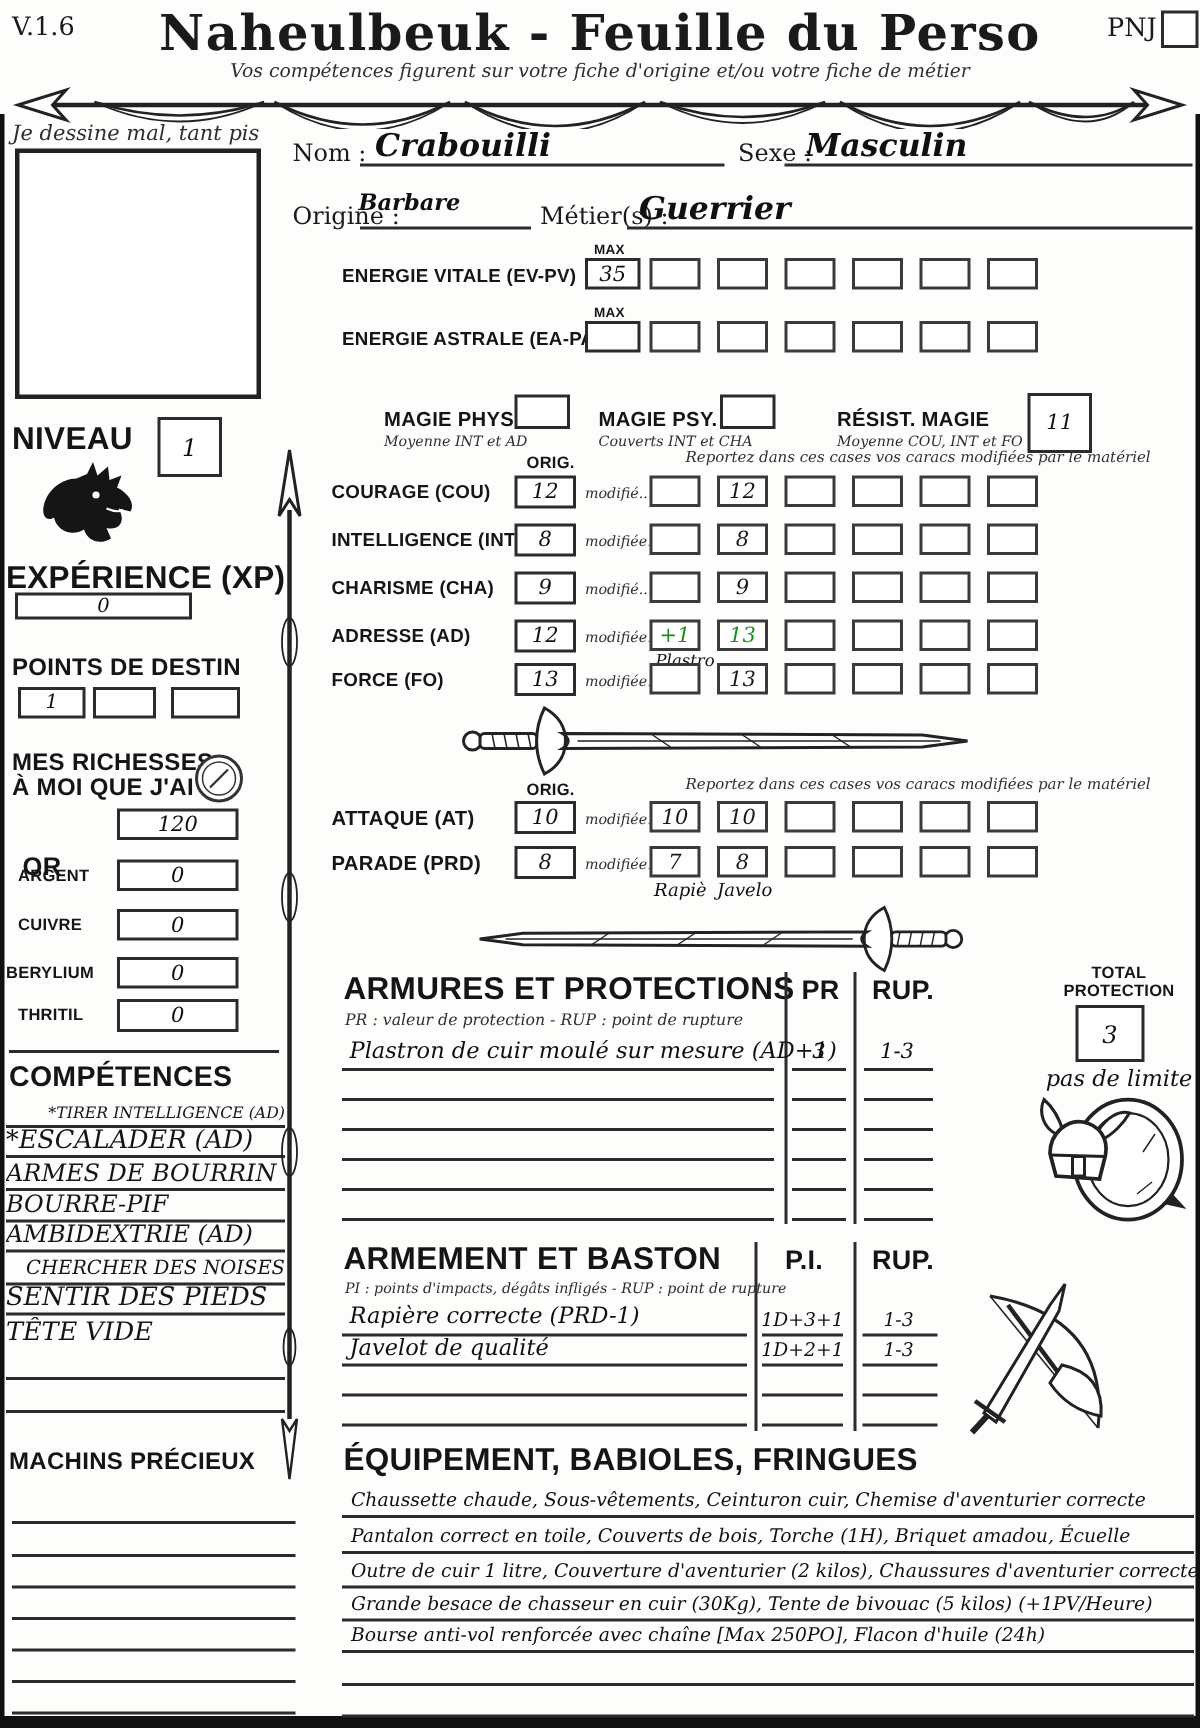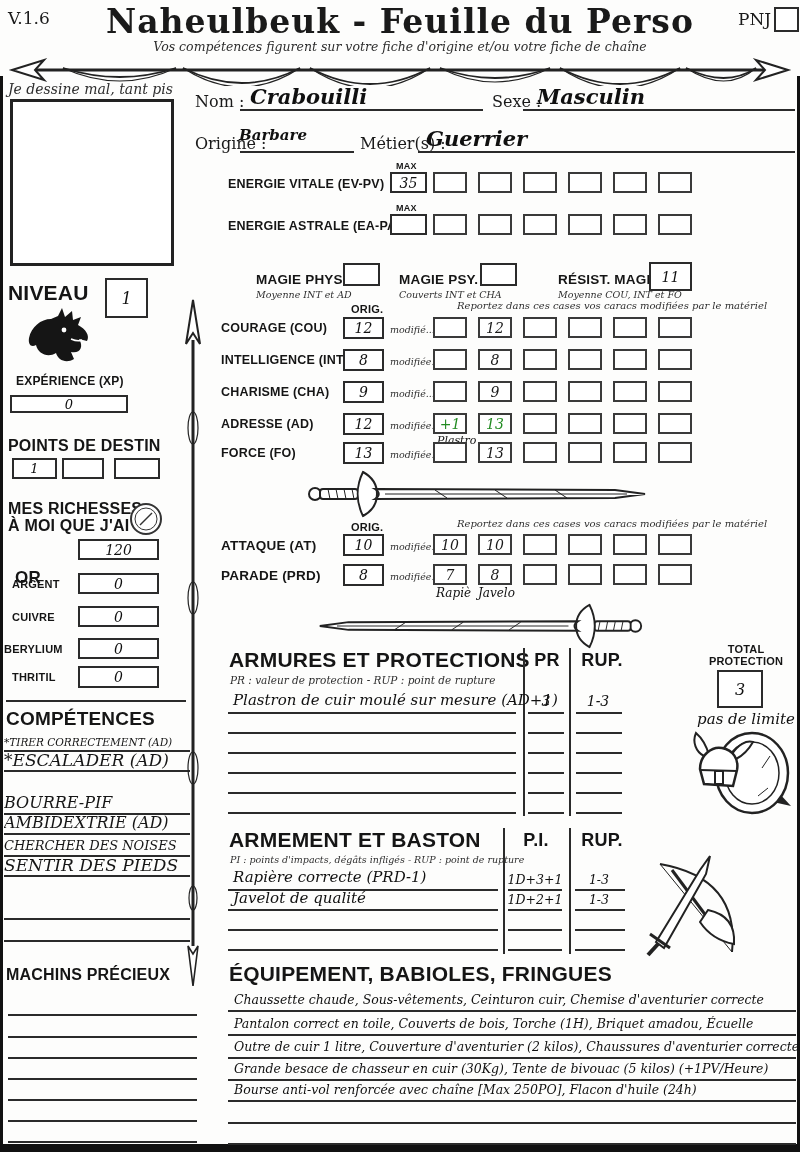"Vos compétences figurent sur votre" div.a { text: chaîne -> métier }
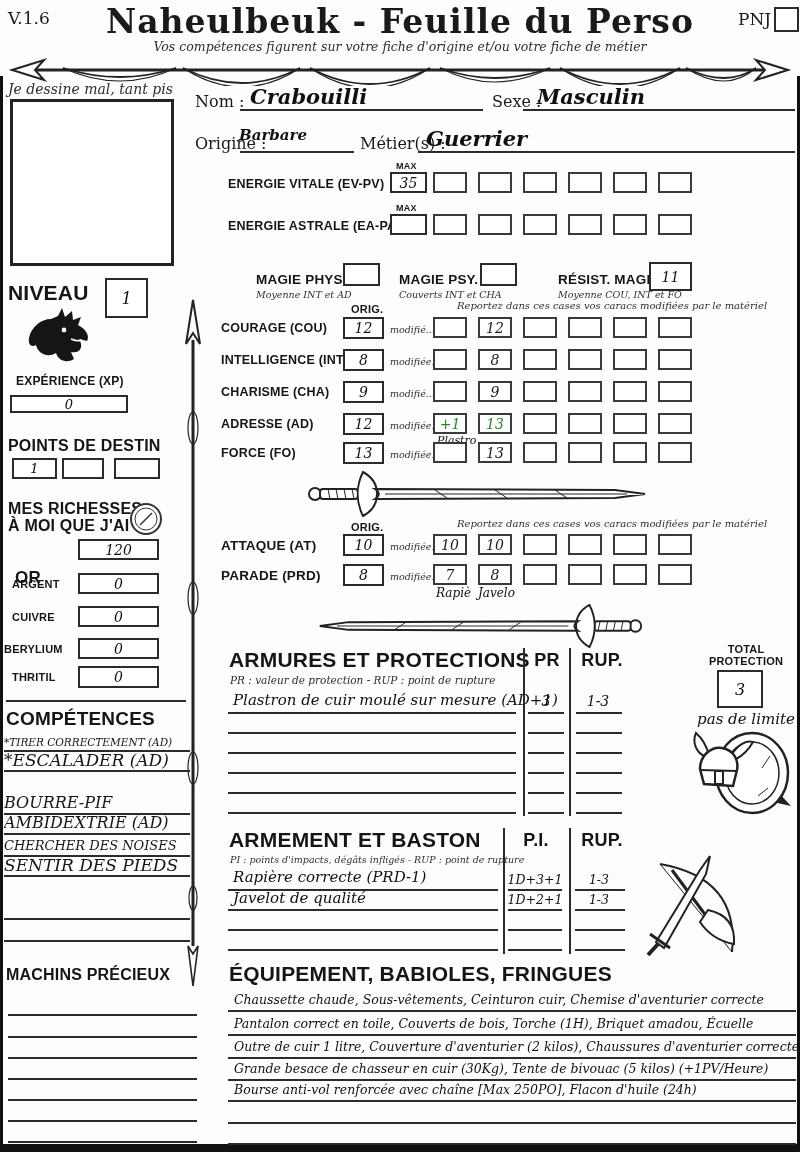"Je dessine mal, tant pis" .cap { text-align: none -> right }
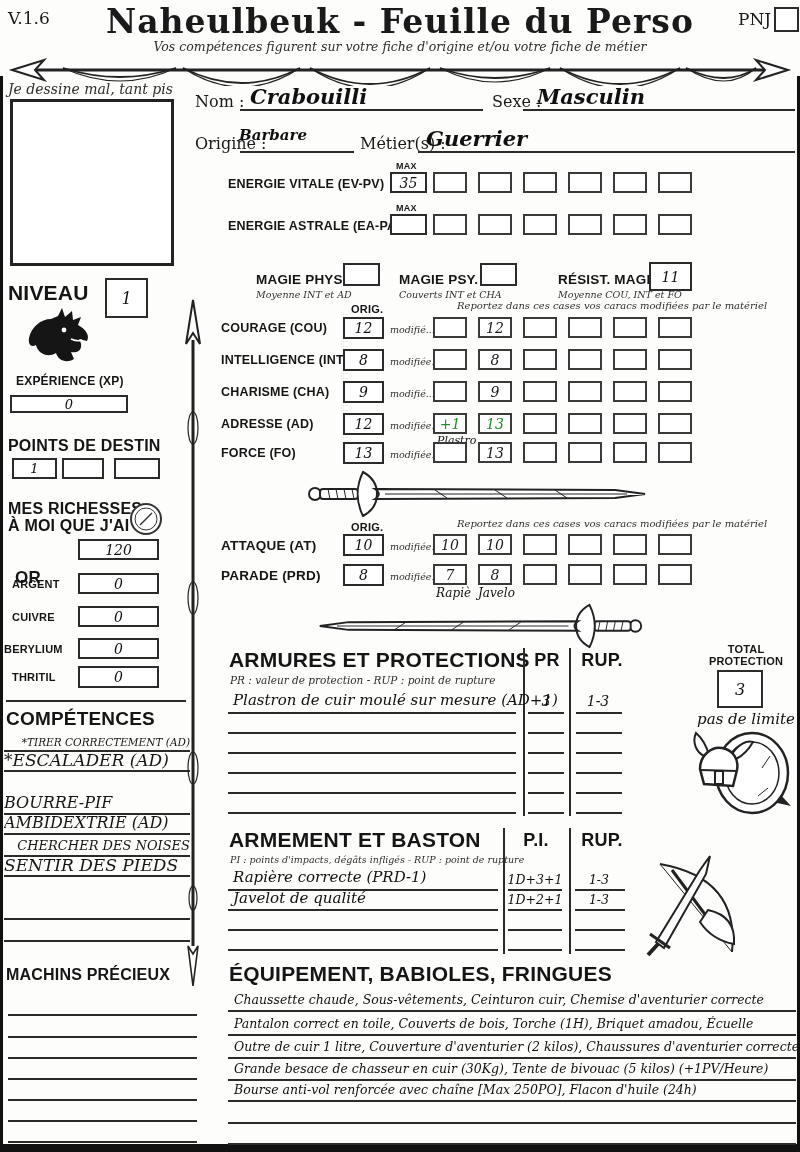"11" div.a { height: 29px -> 40px; left: 649px -> 685px }
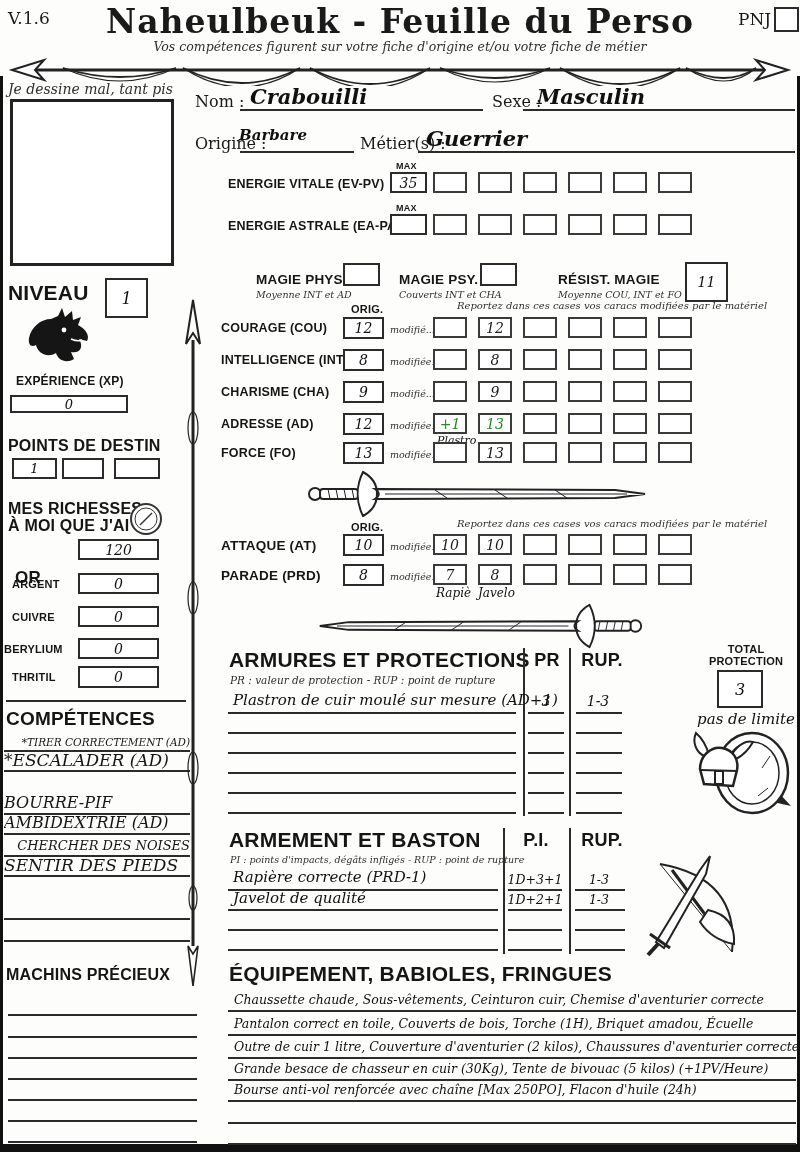"EXPÉRIENCE (XP)" span.a { font-size: 12px -> 21px; left: 16px -> 4px }
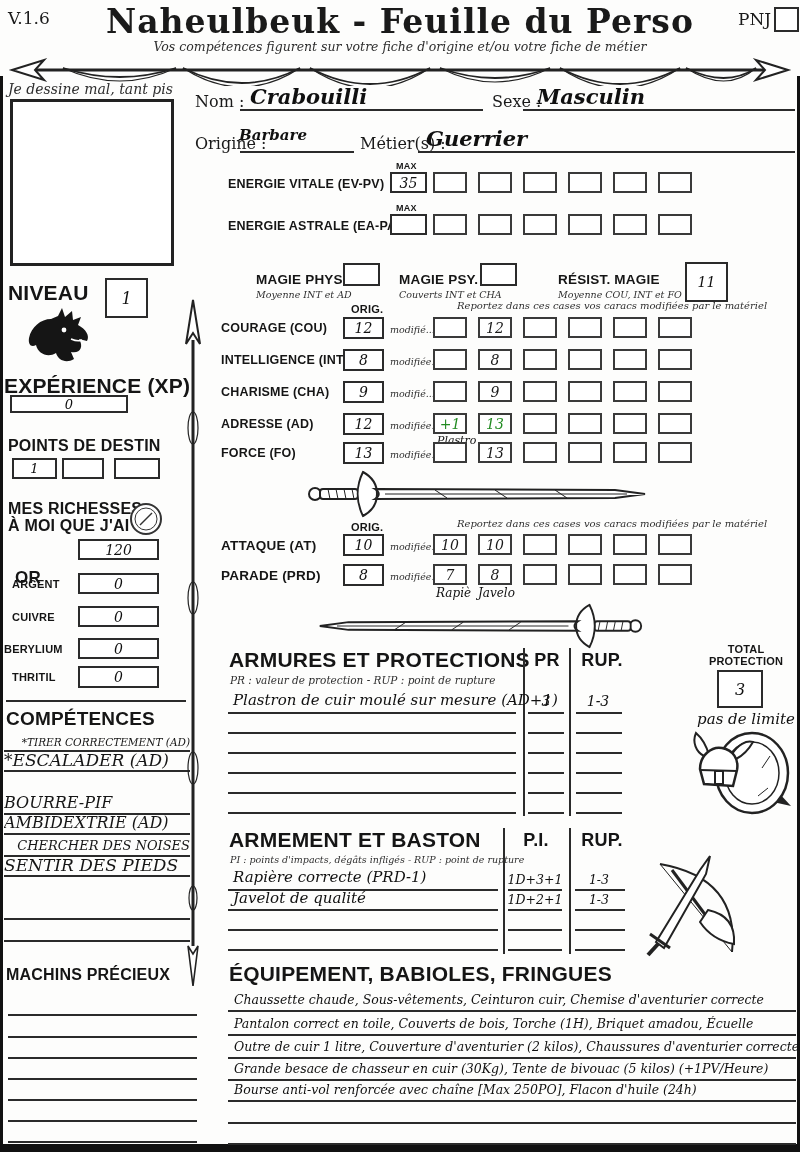"*TIRER CORRECTEMENT (AD)" div.skill { text: CORRECTEMENT -> INTELLIGENCE }
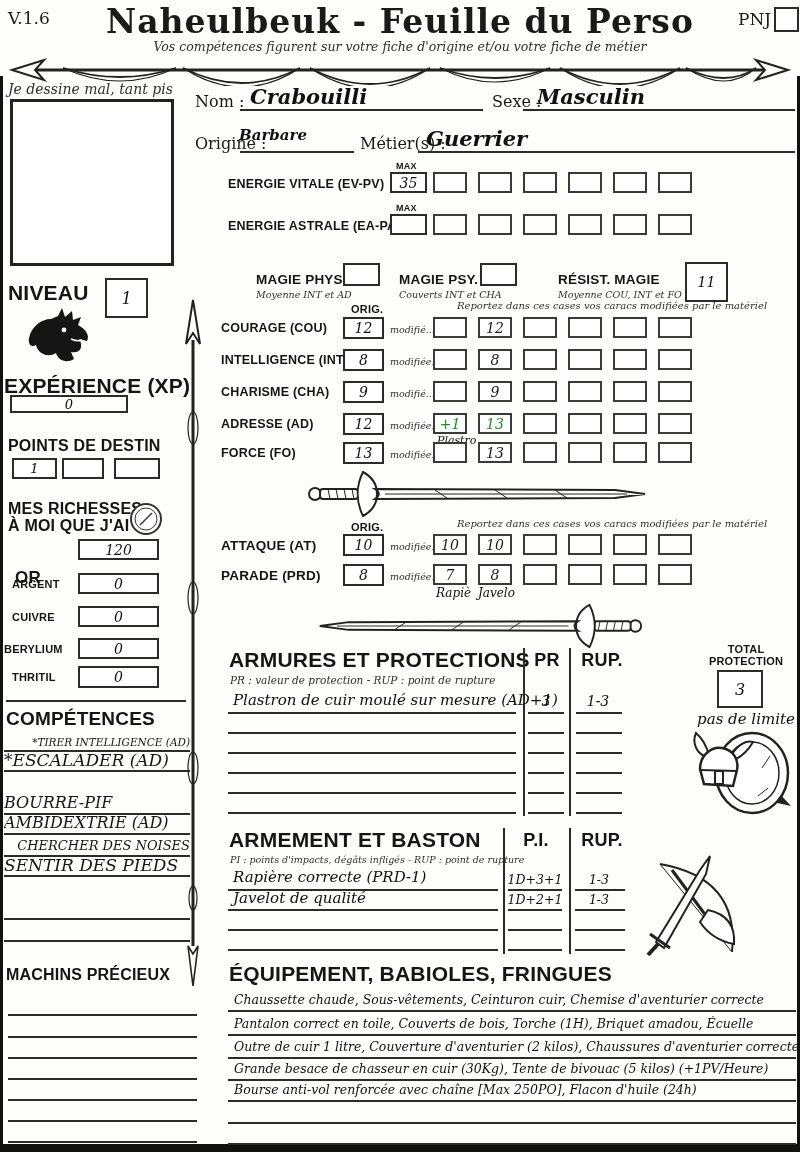"ARMES DE BOURRIN" div.skill { html: none -> <div>ARMES DE BOURRIN</div> }
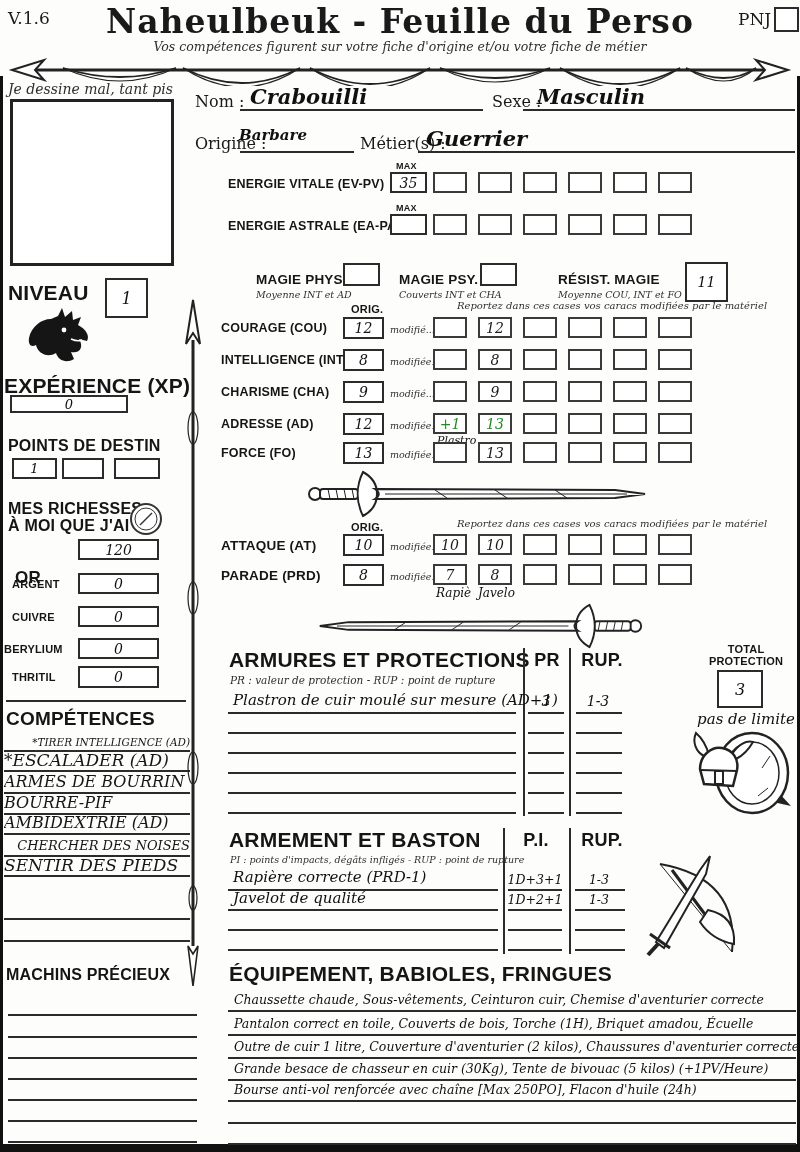"TÊTE VIDE" div.skill { html: none -> <div>TÊTE VIDE</div> }
